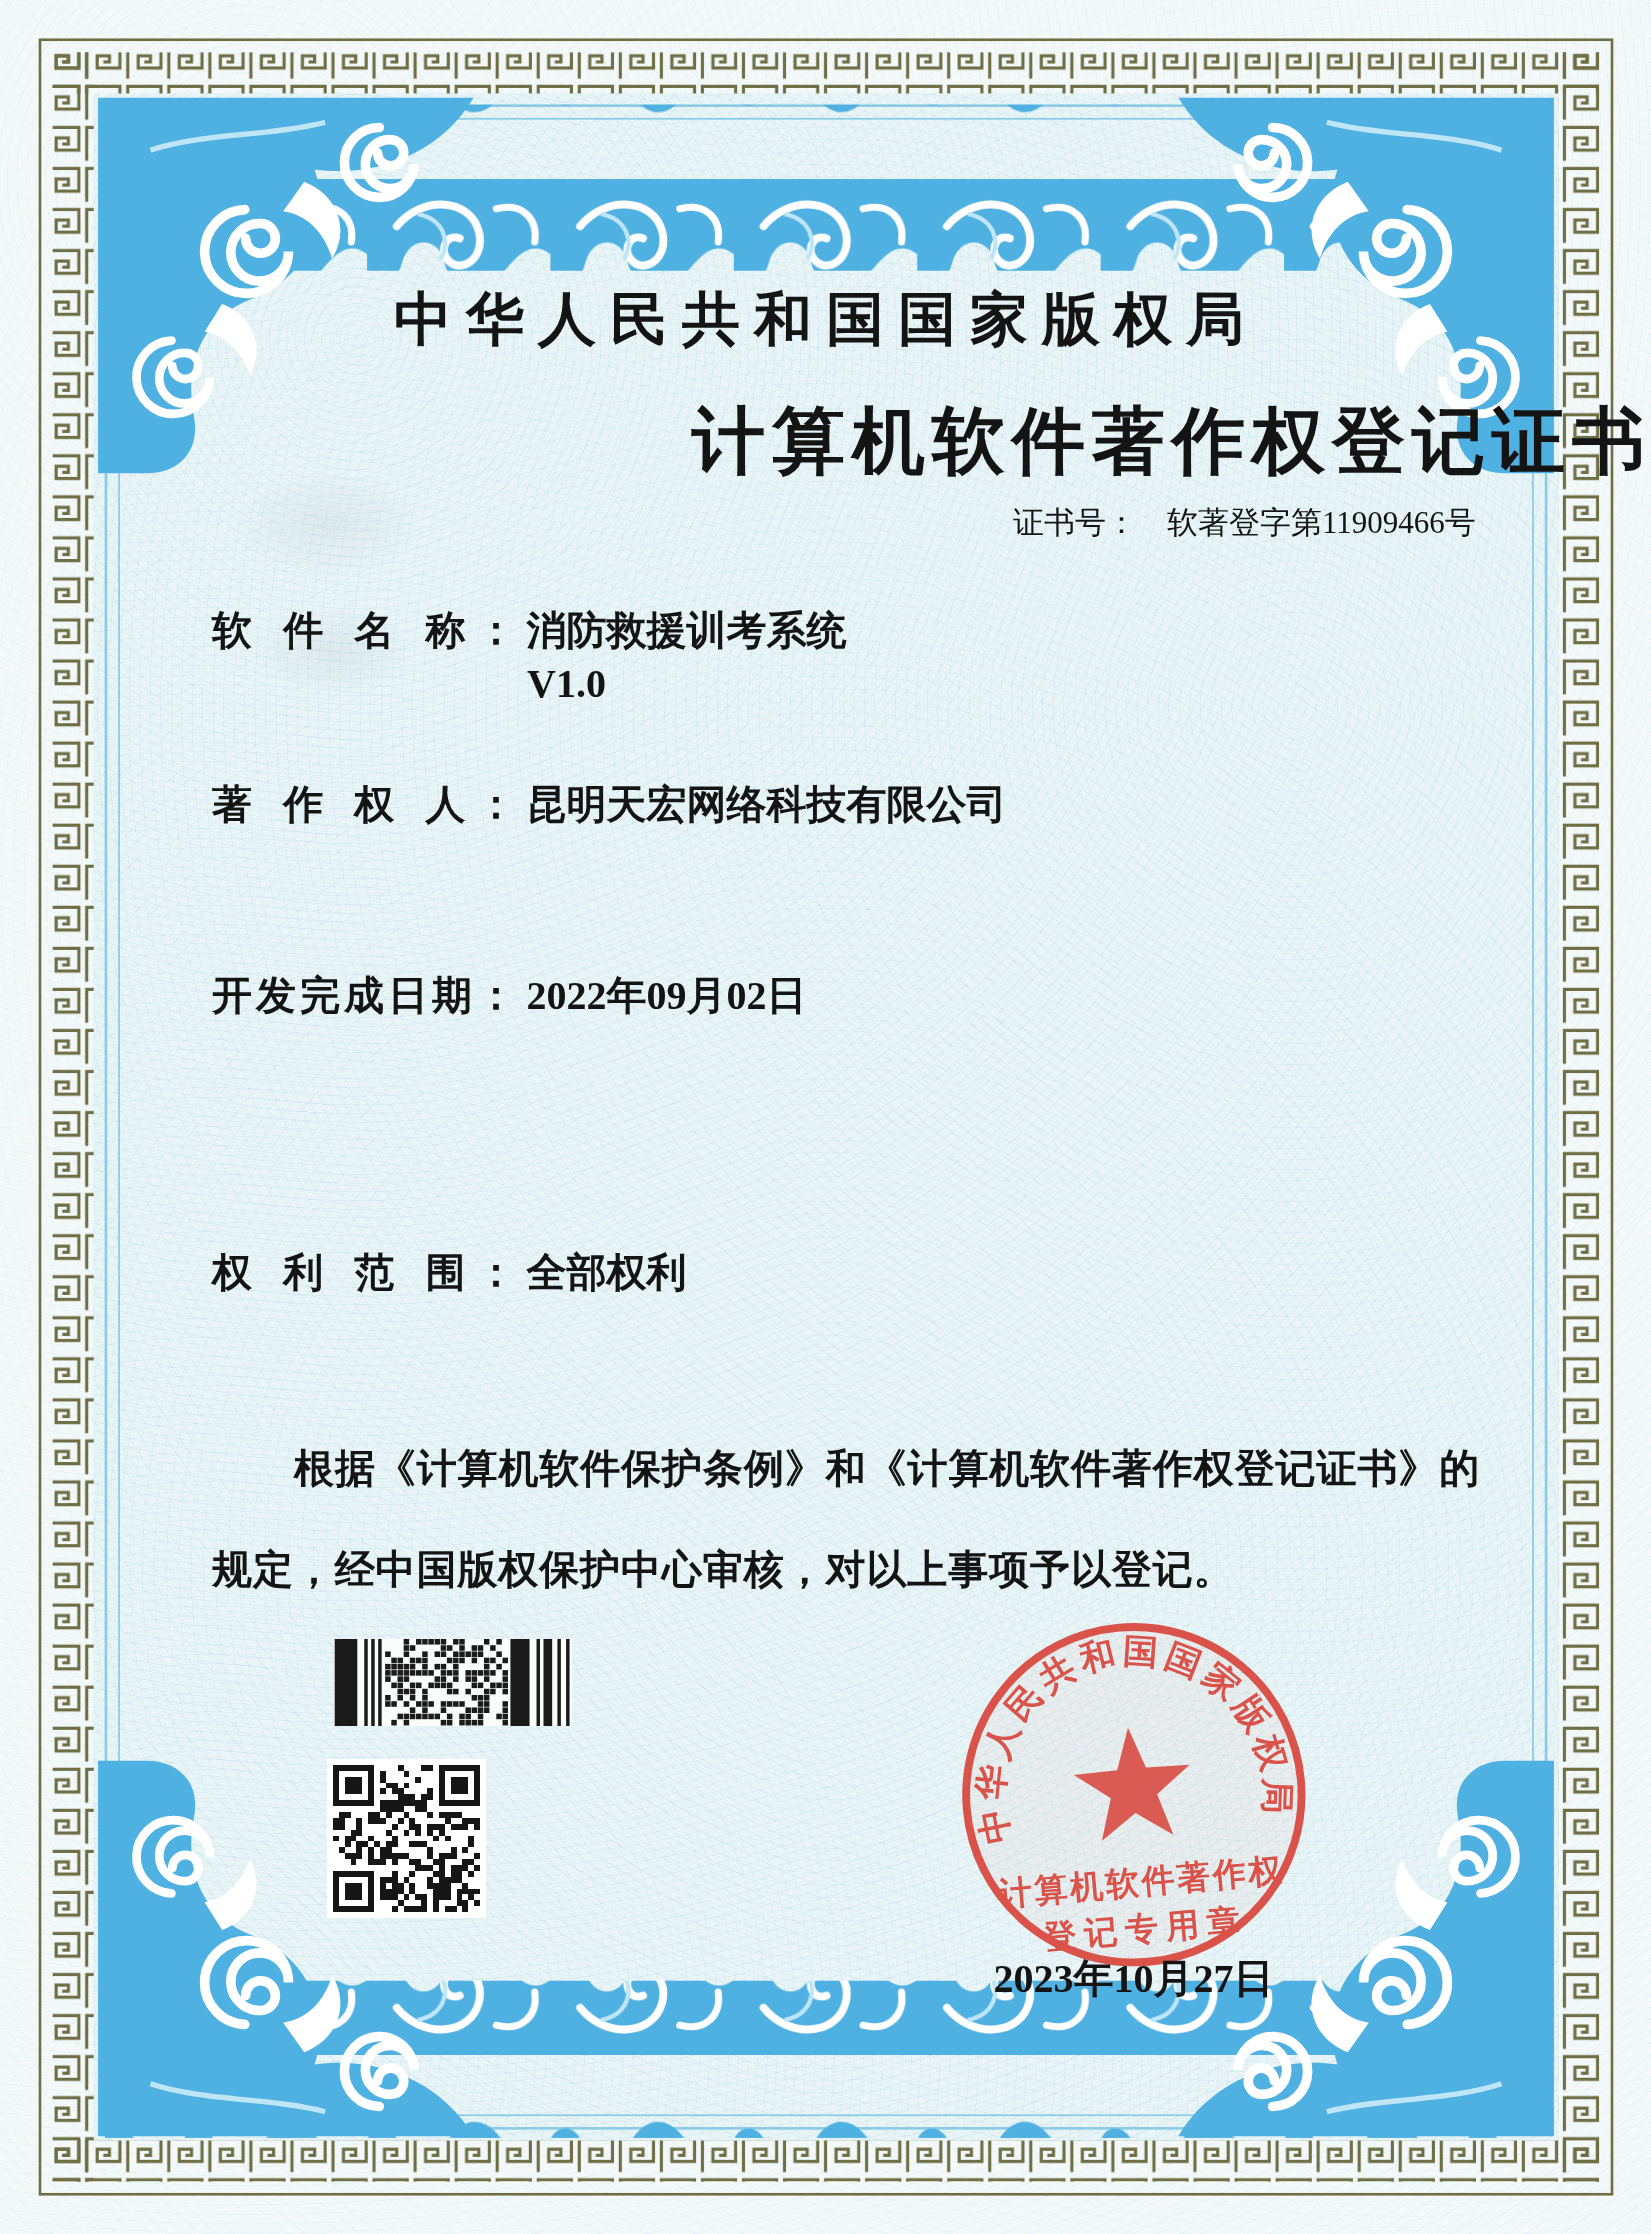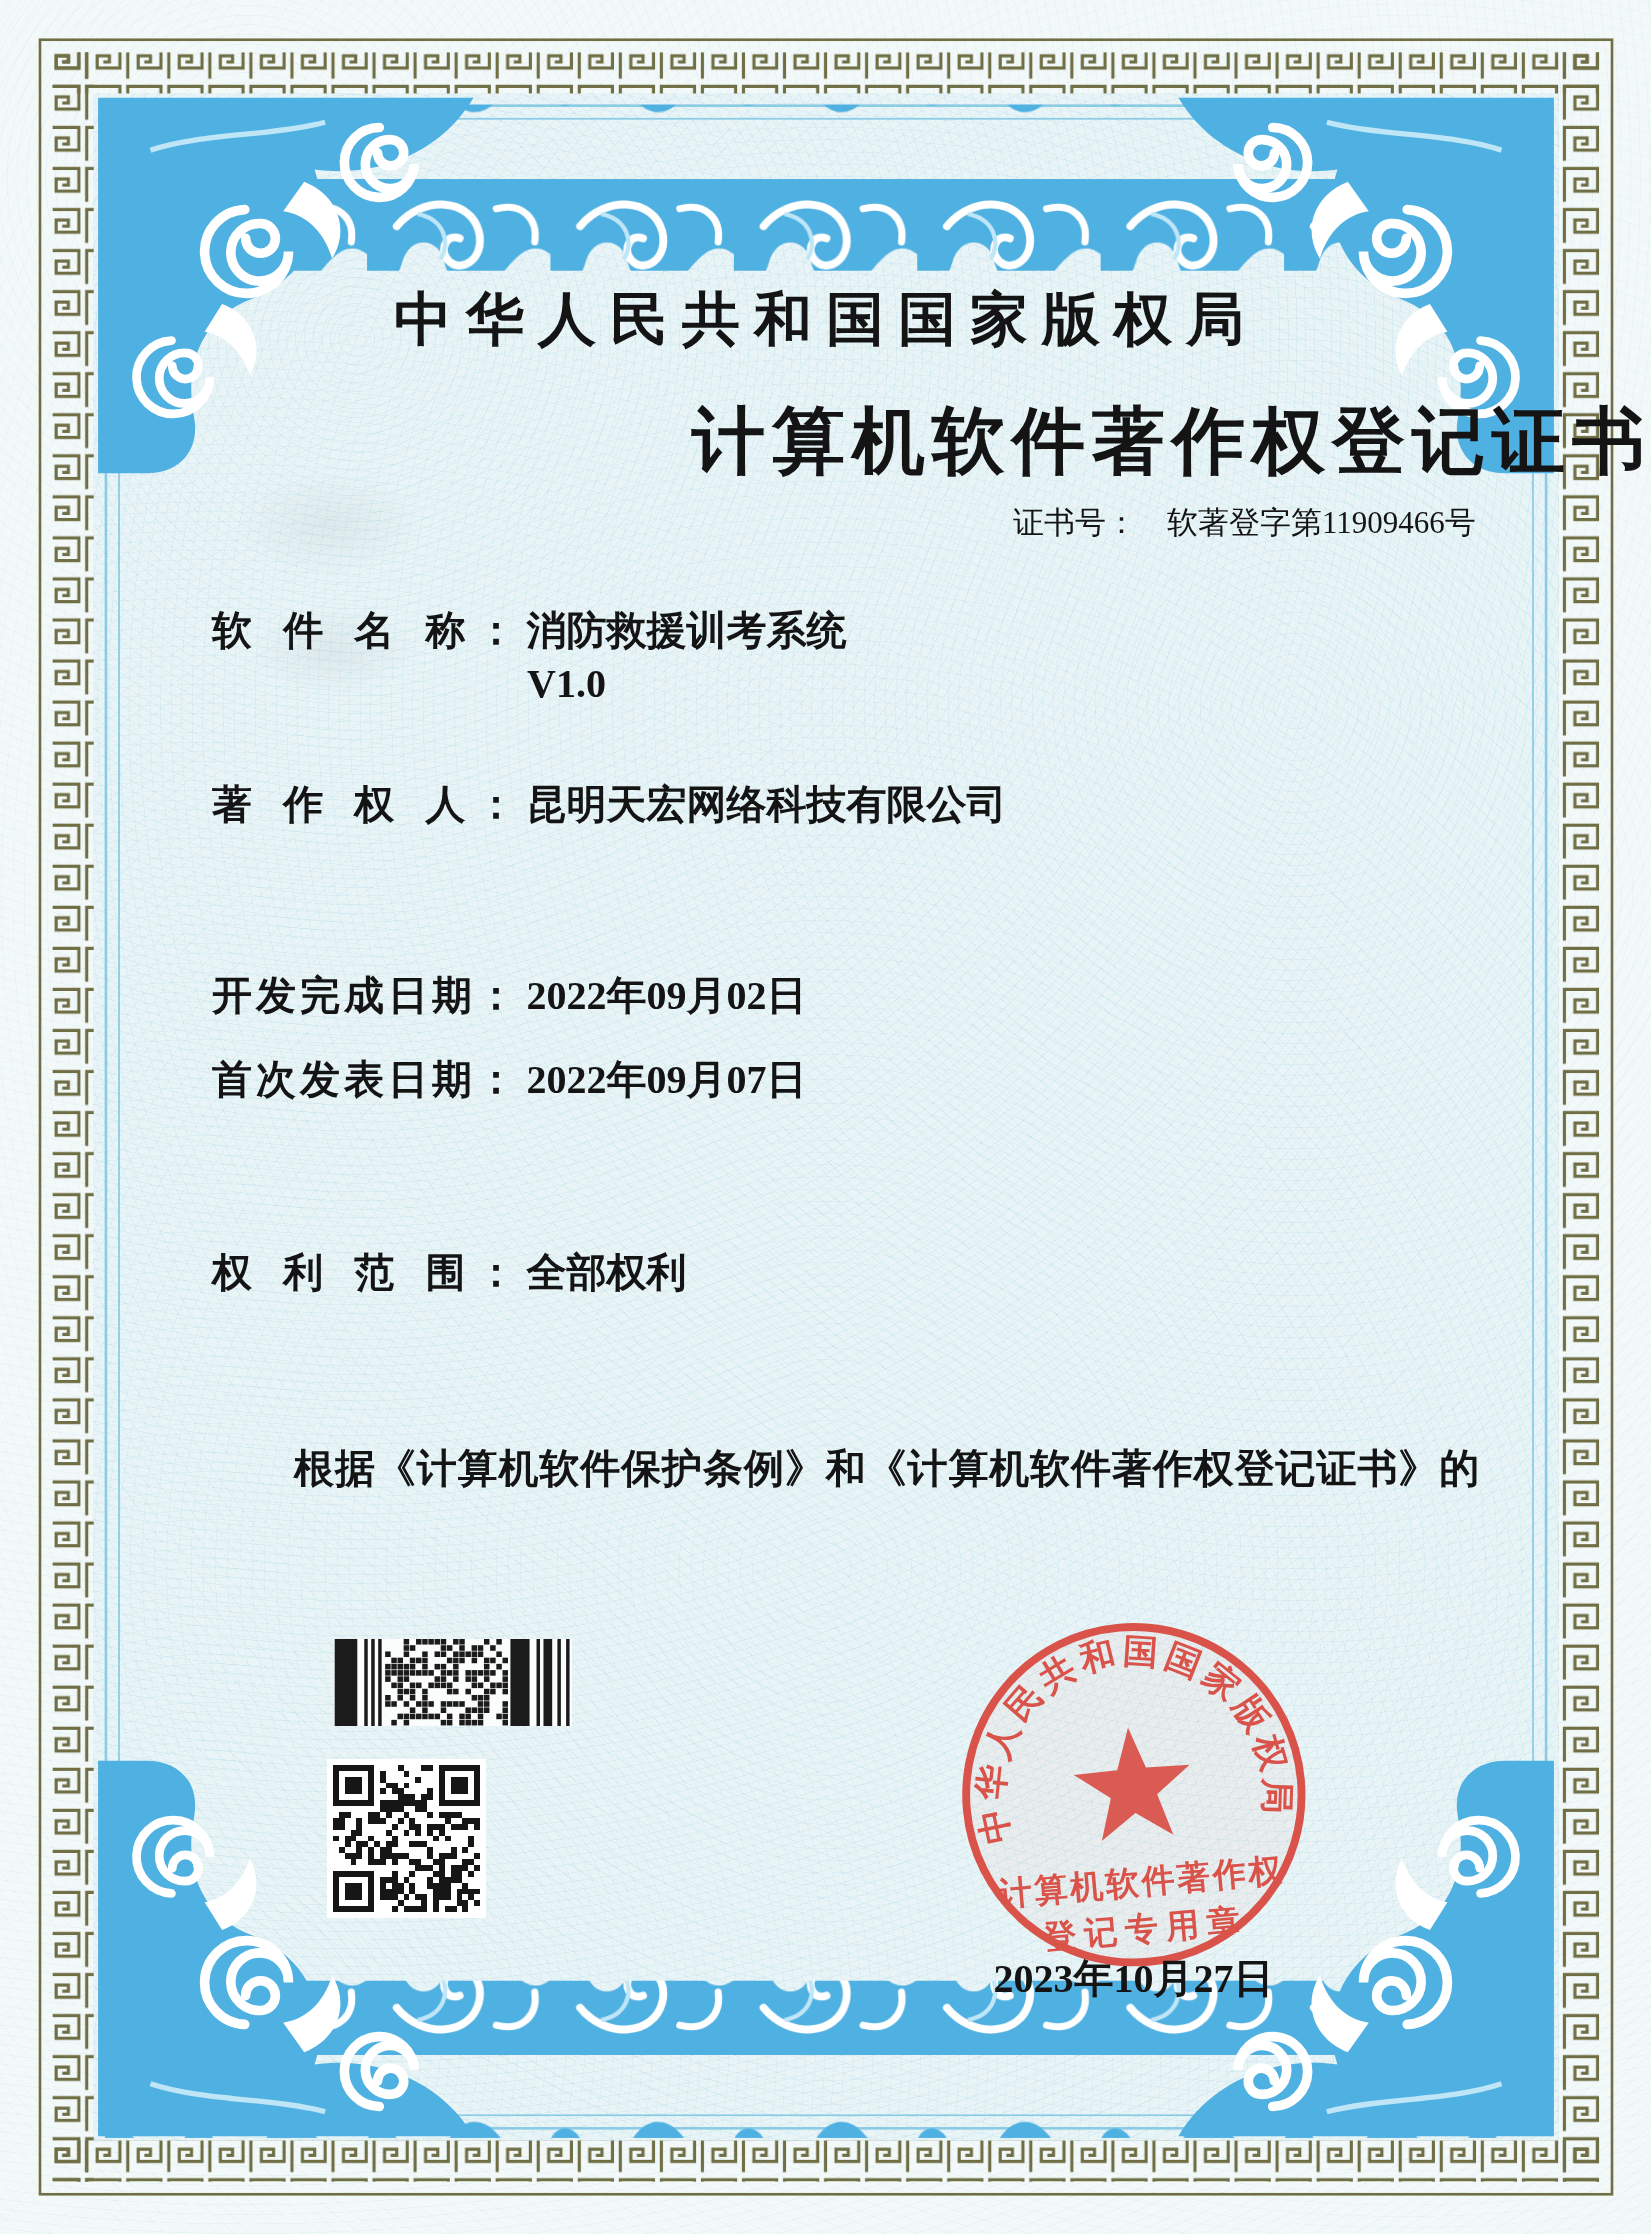"首次发表日期： 2022年09月07日" div.row { html: <div> <span>首次发表日期：</span><span>2022年09月07日</span> </div> -> none }
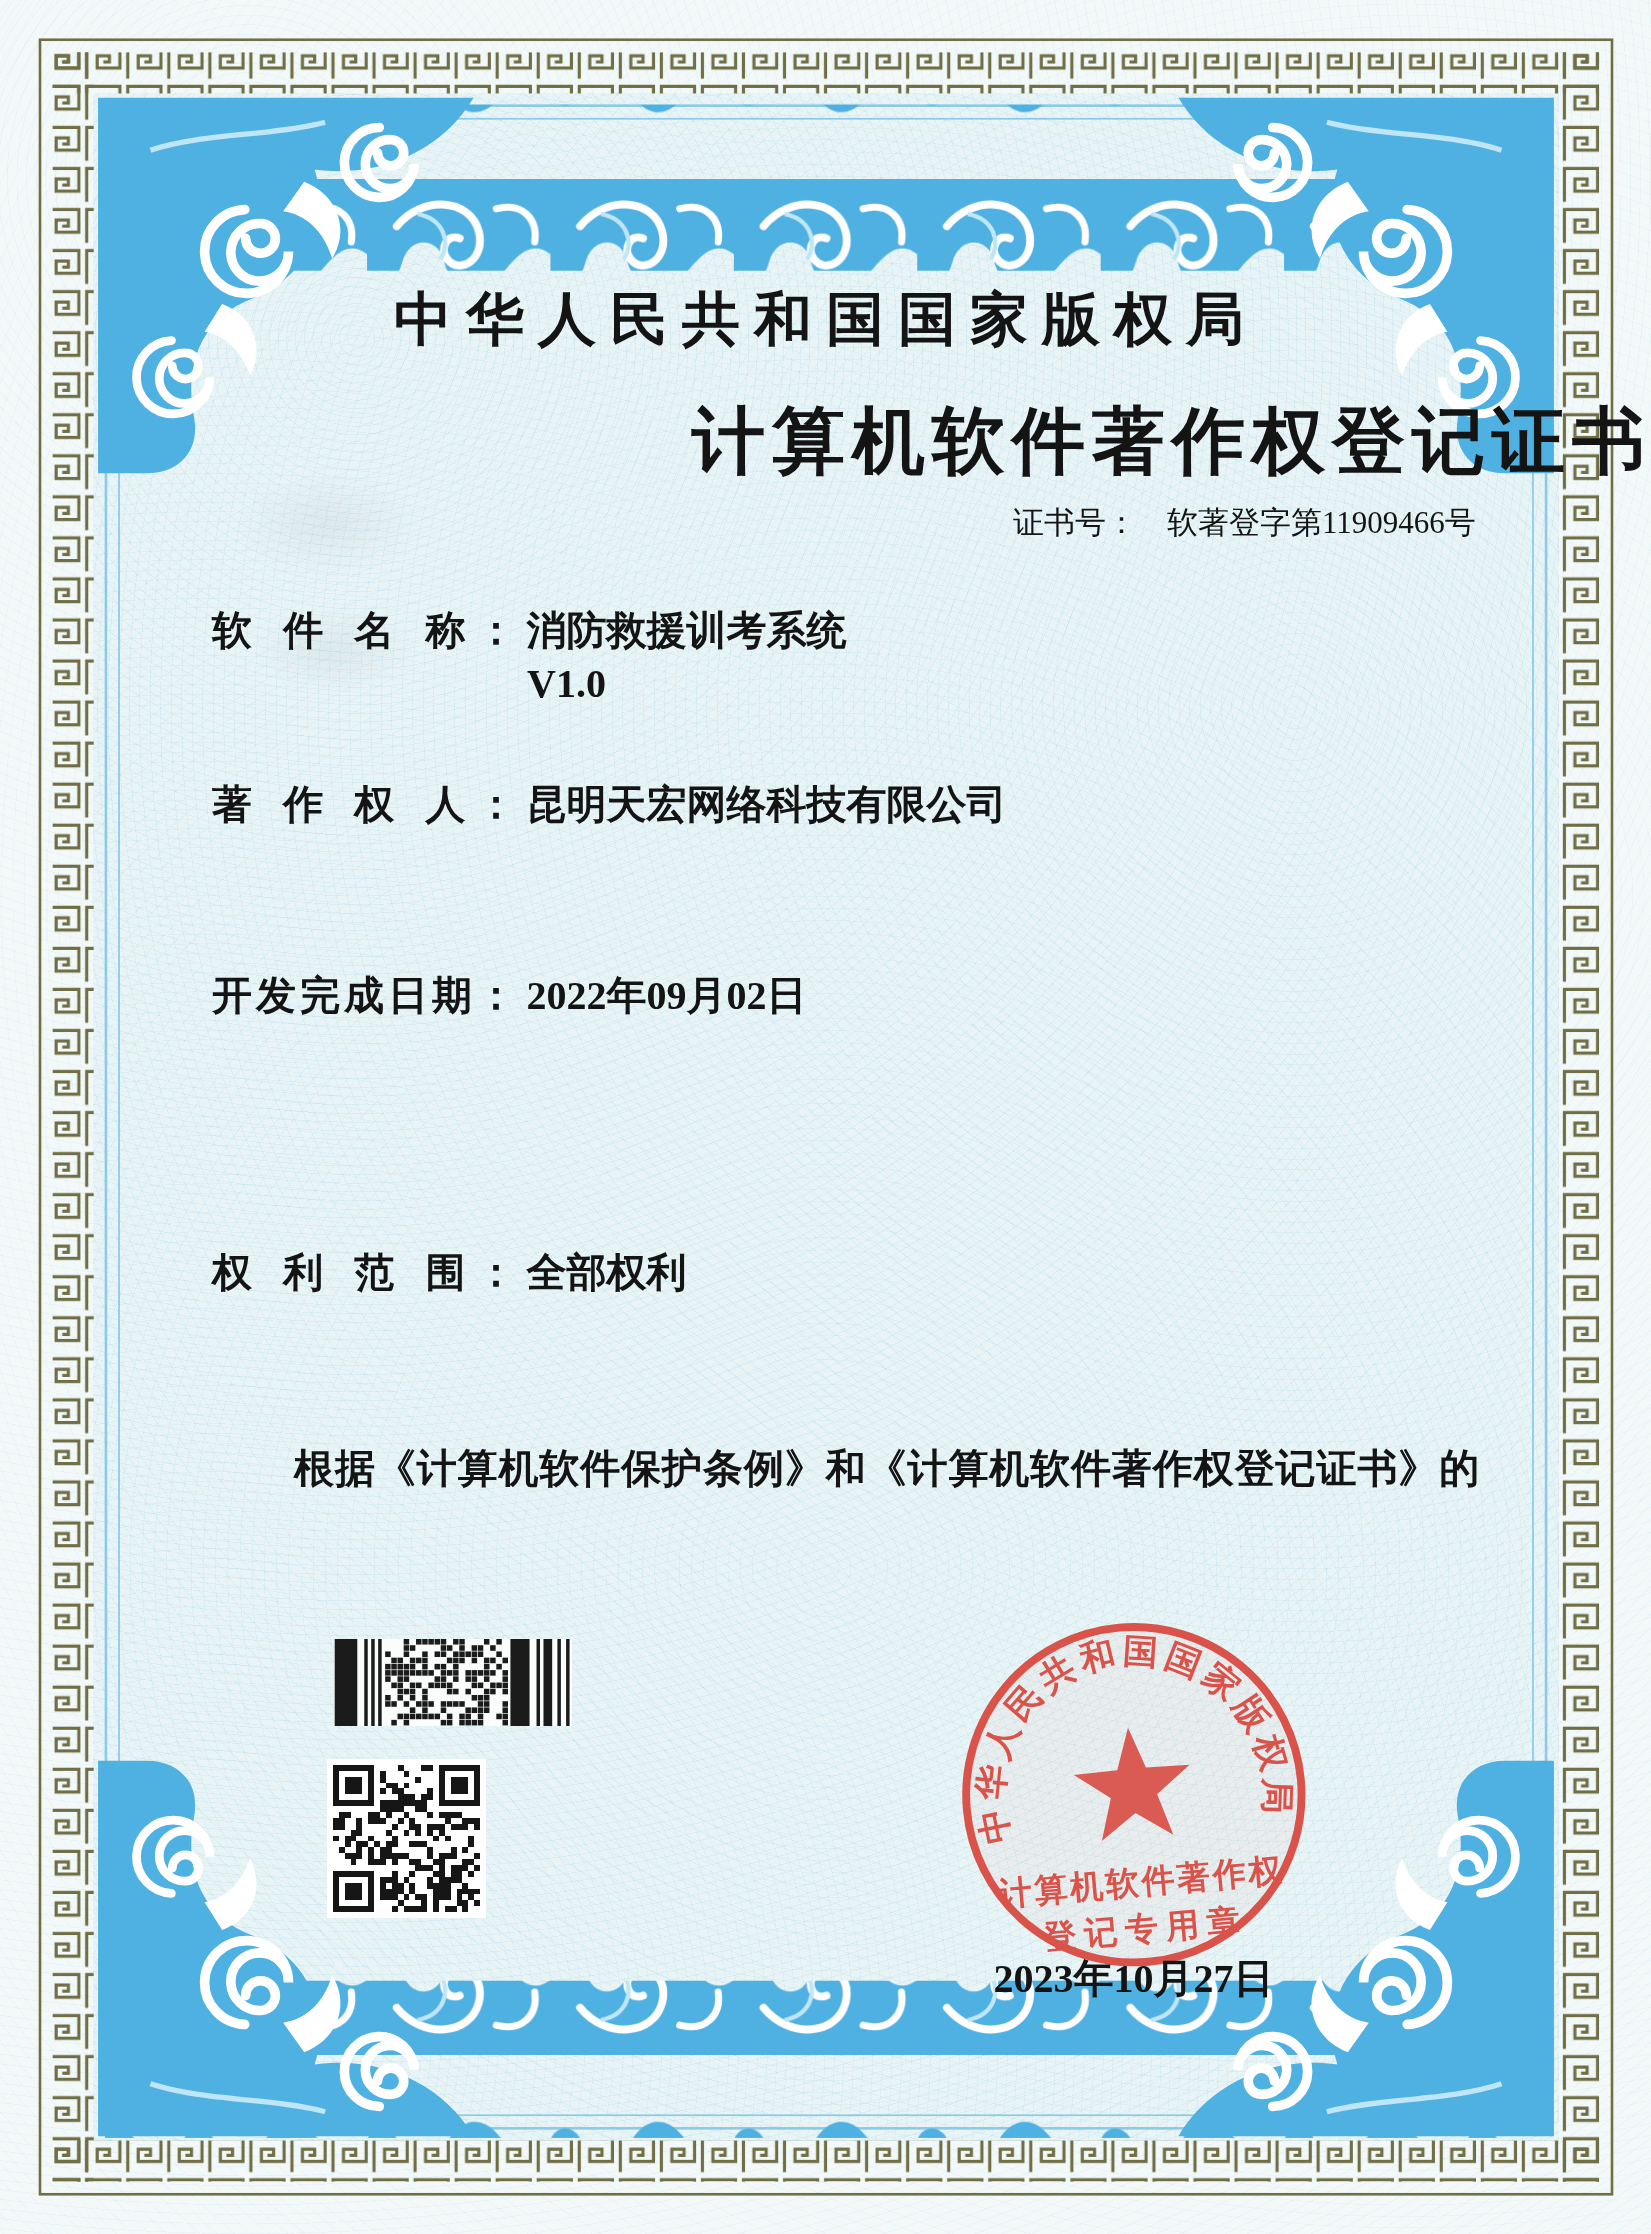"规定，经中国版权保护中心审核，对以上事项予以登记。" div.para { html: none -> <div>规定，经中国版权保护中心审核，对以上事项予以登记。</div> }
